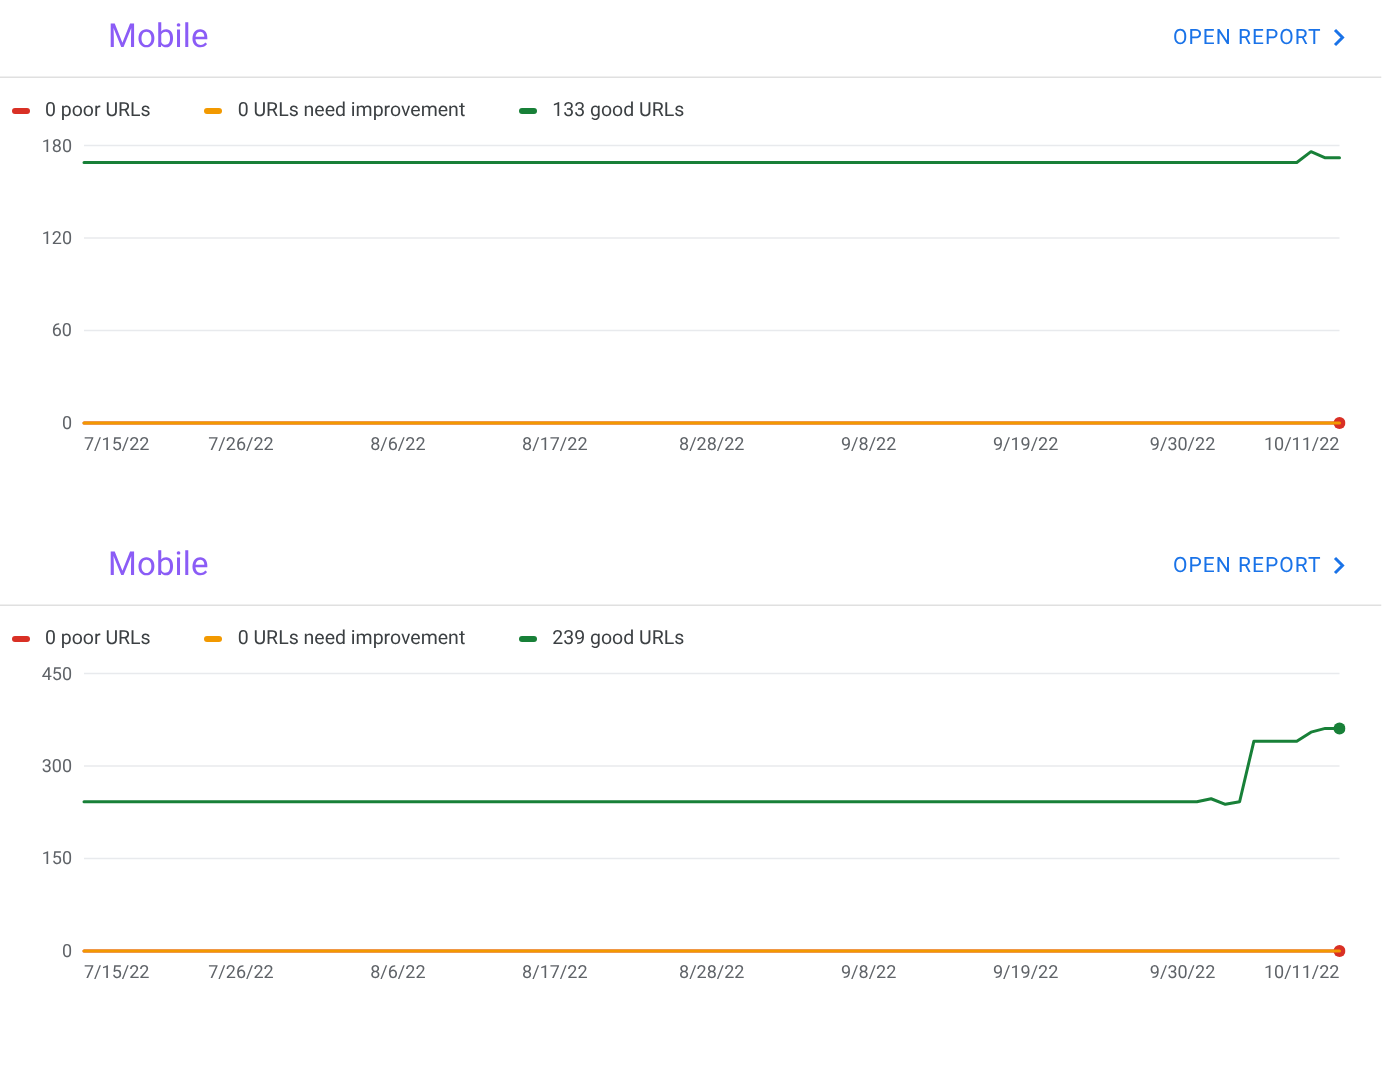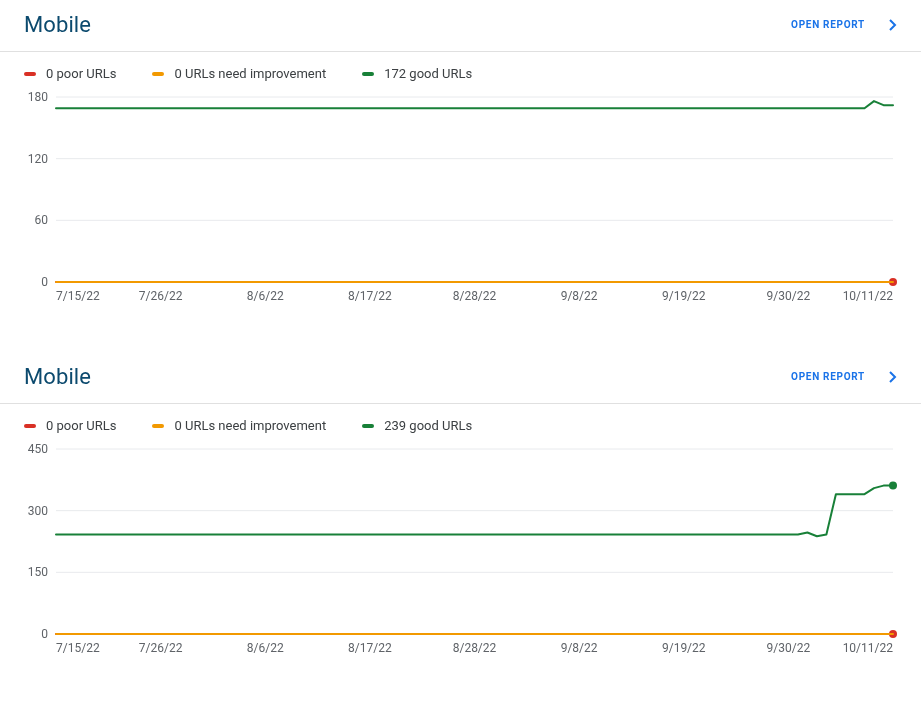"Mobile" .panel-title { color: #0c4a6e -> #8b5cf6; margin-left: none -> 48px }
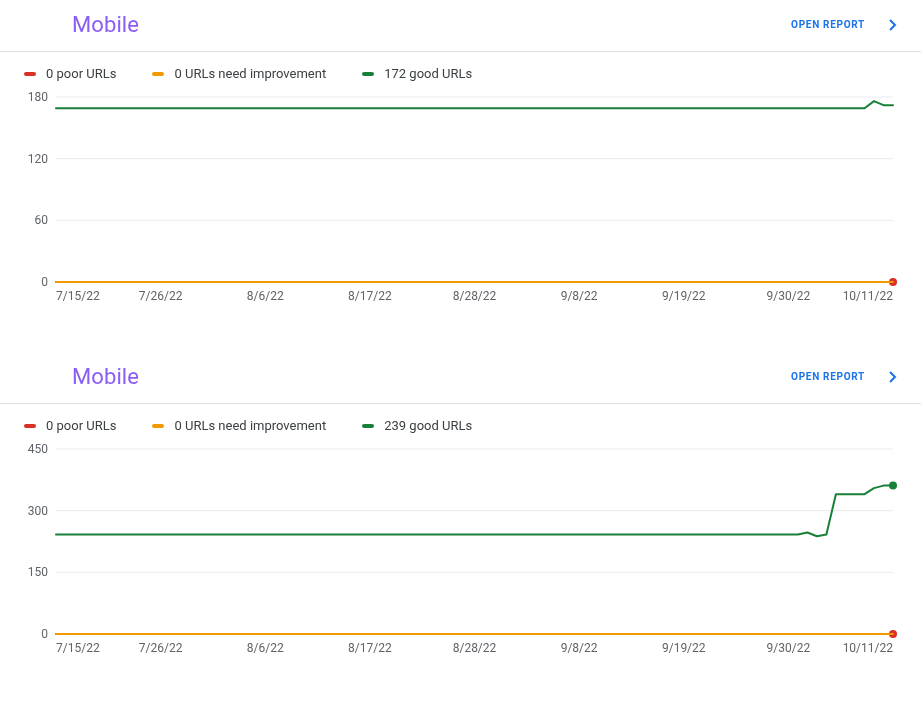"OPEN REPORT" .open-report { font-size: 10px -> 14px; font-weight: 700 -> 400; gap: 24px -> 8px }
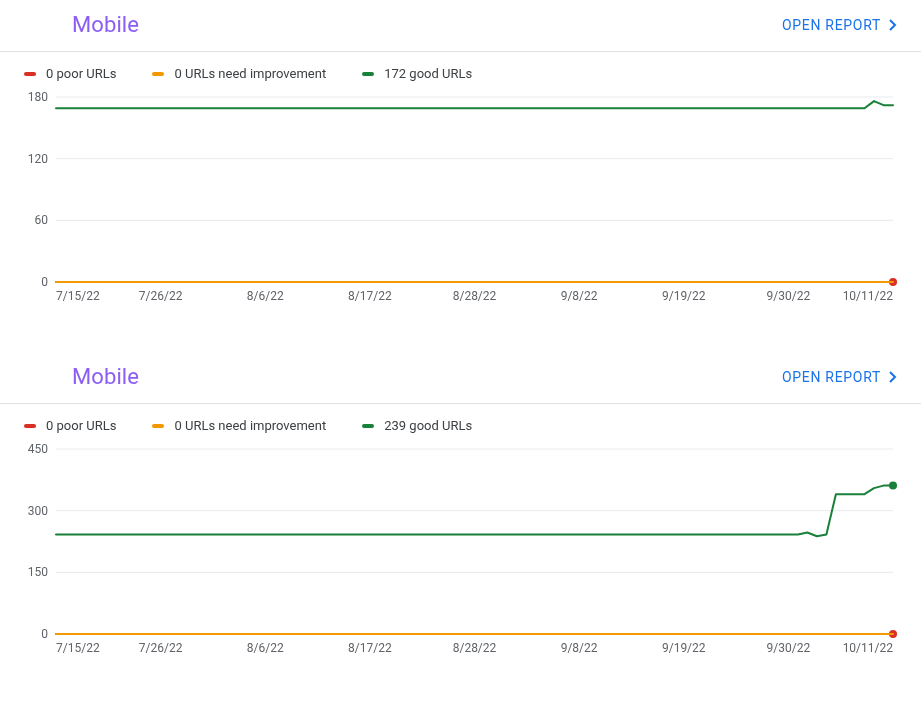"0 poor URLs" .legend-row { padding: 14px 24px 8px 24px -> 14px 24px 8px 8px }
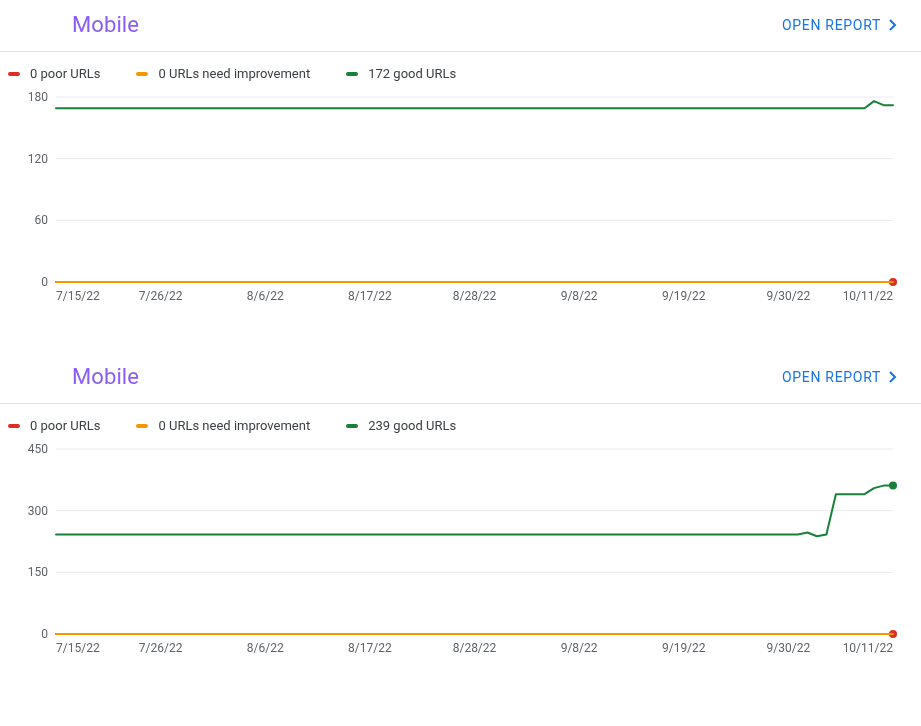"172 good URLs" span { text: 172 -> 133 }
